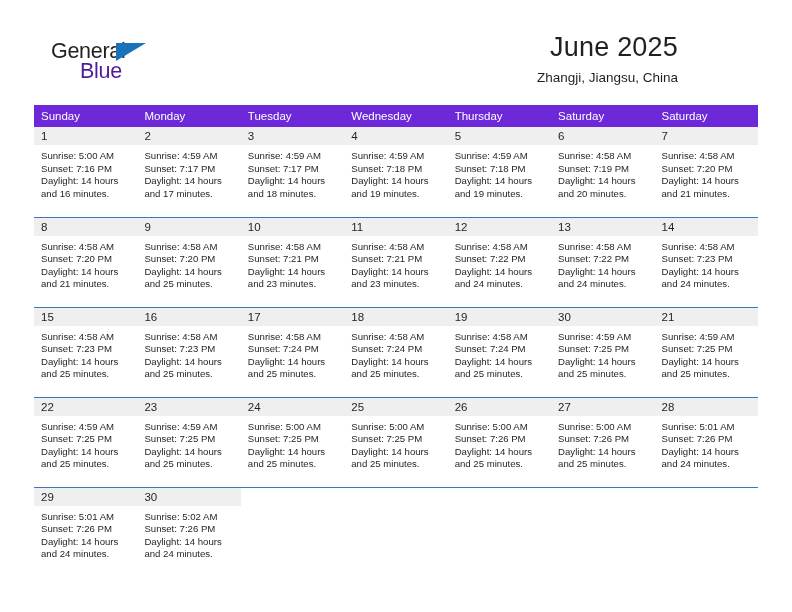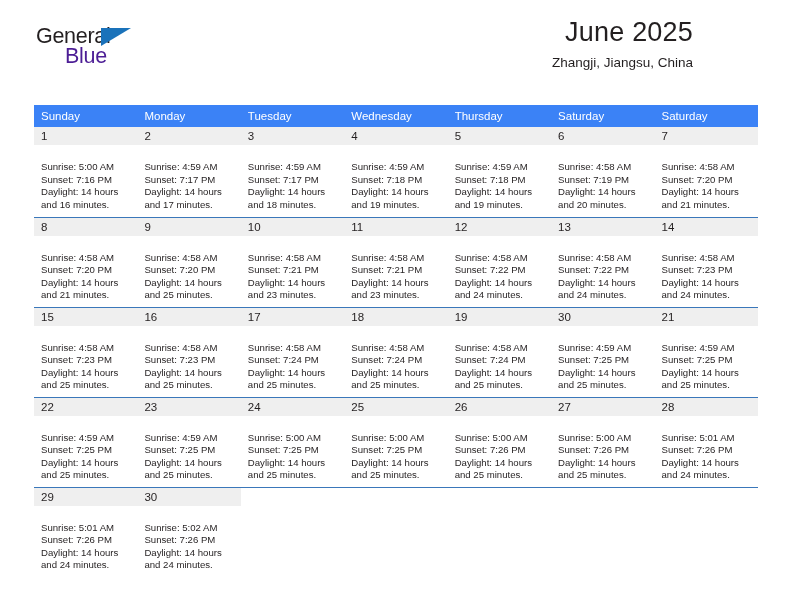"General" .page { padding: 0 -> 15px }
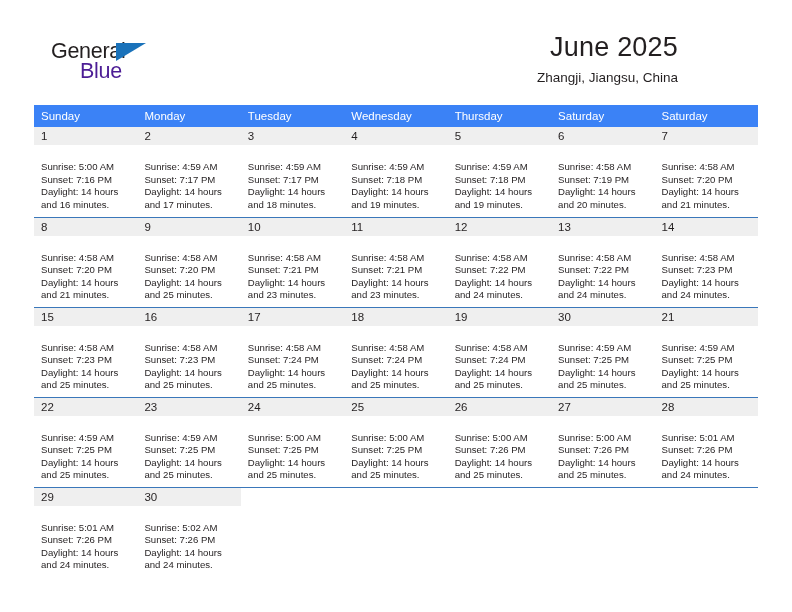"Sunday" .cal th { background: #3b82f6 -> #6d28d9 }
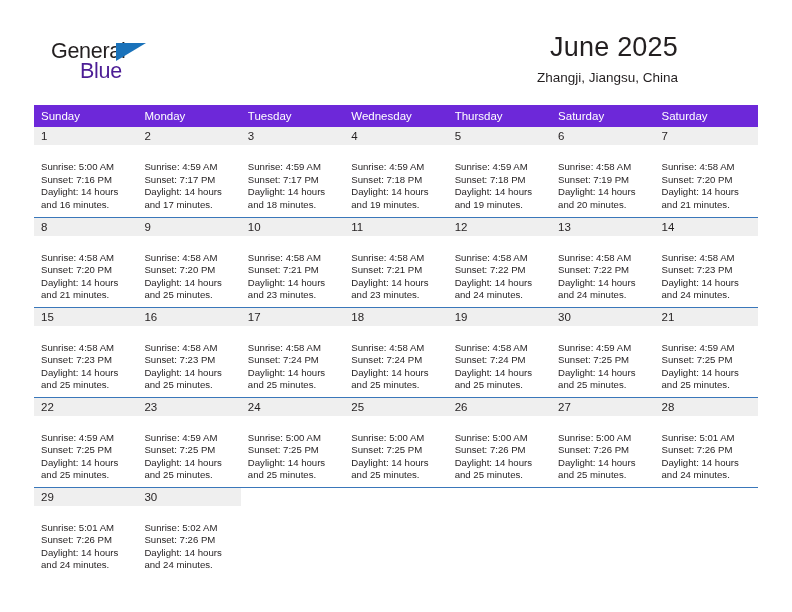"Sunrise: 5:00 AM" .cellbody { margin-top: 11px -> none }
